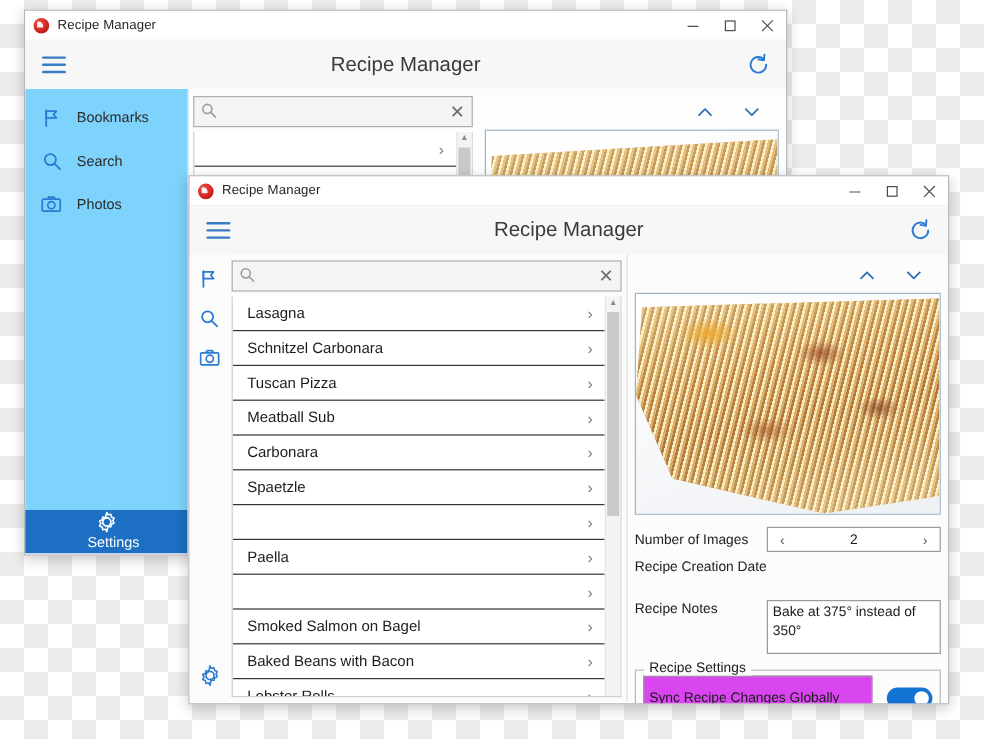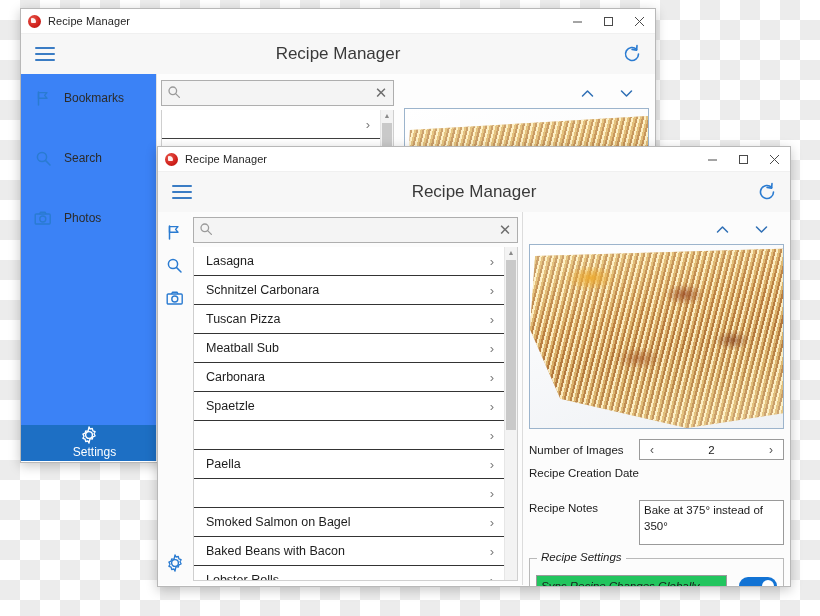"Bookmarks" .nav-pane { background: #3b82f6 -> #7dd3fc; gap: 24px -> none }
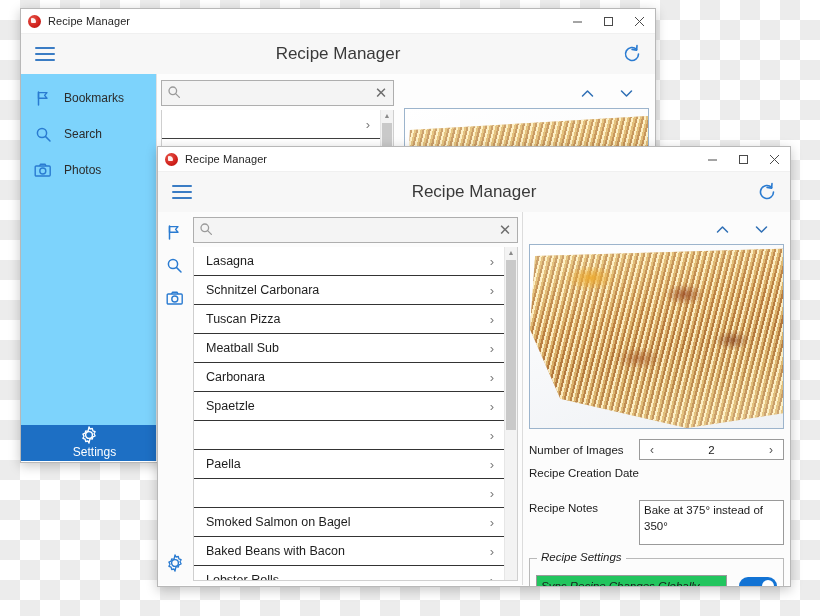"Recipe Settings" .groupbox { font-style: italic -> none; padding: 12px 6px 6px 6px -> 0 6px 6px 6px }
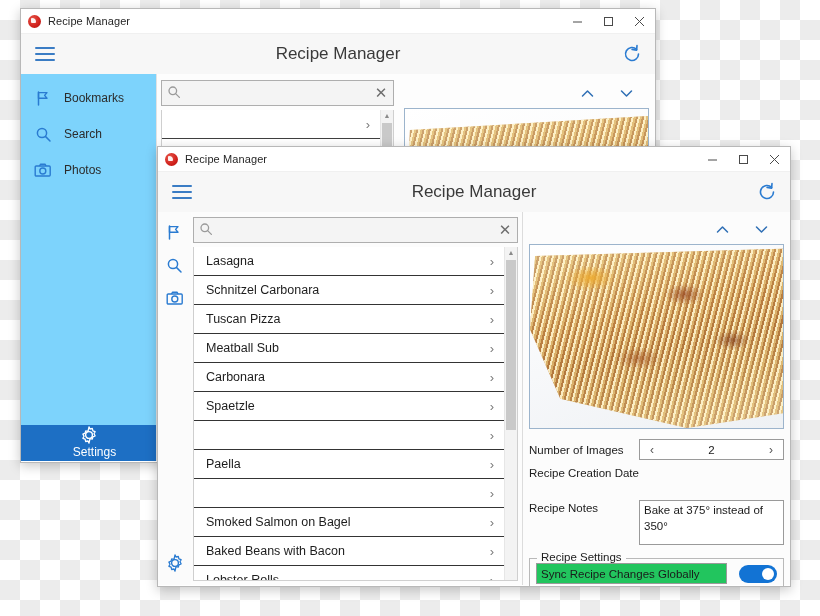"Sync Recipe Changes Globally" .sync-field { background: #22c55e -> #d946ef; height: 21px -> 37px }
